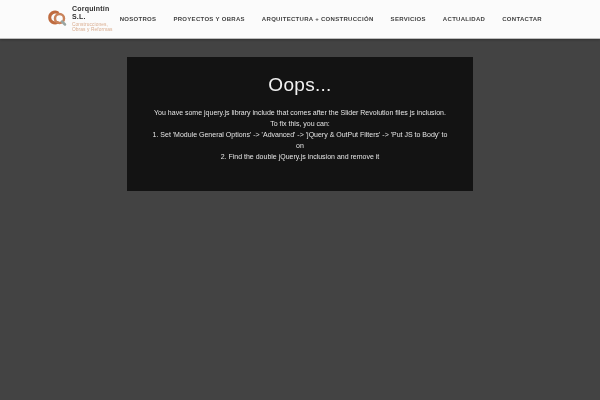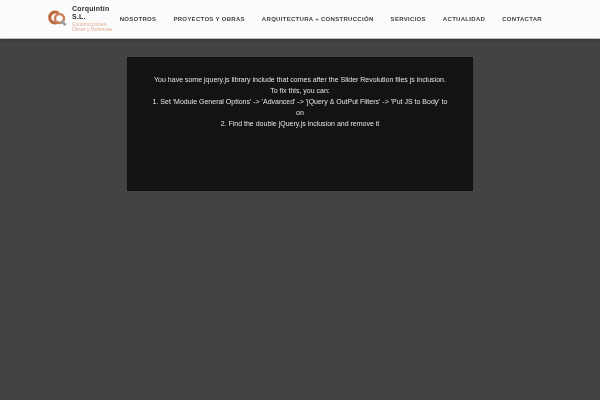"Oops..." div.error-title { html: none -> <div>Oops...</div> }
